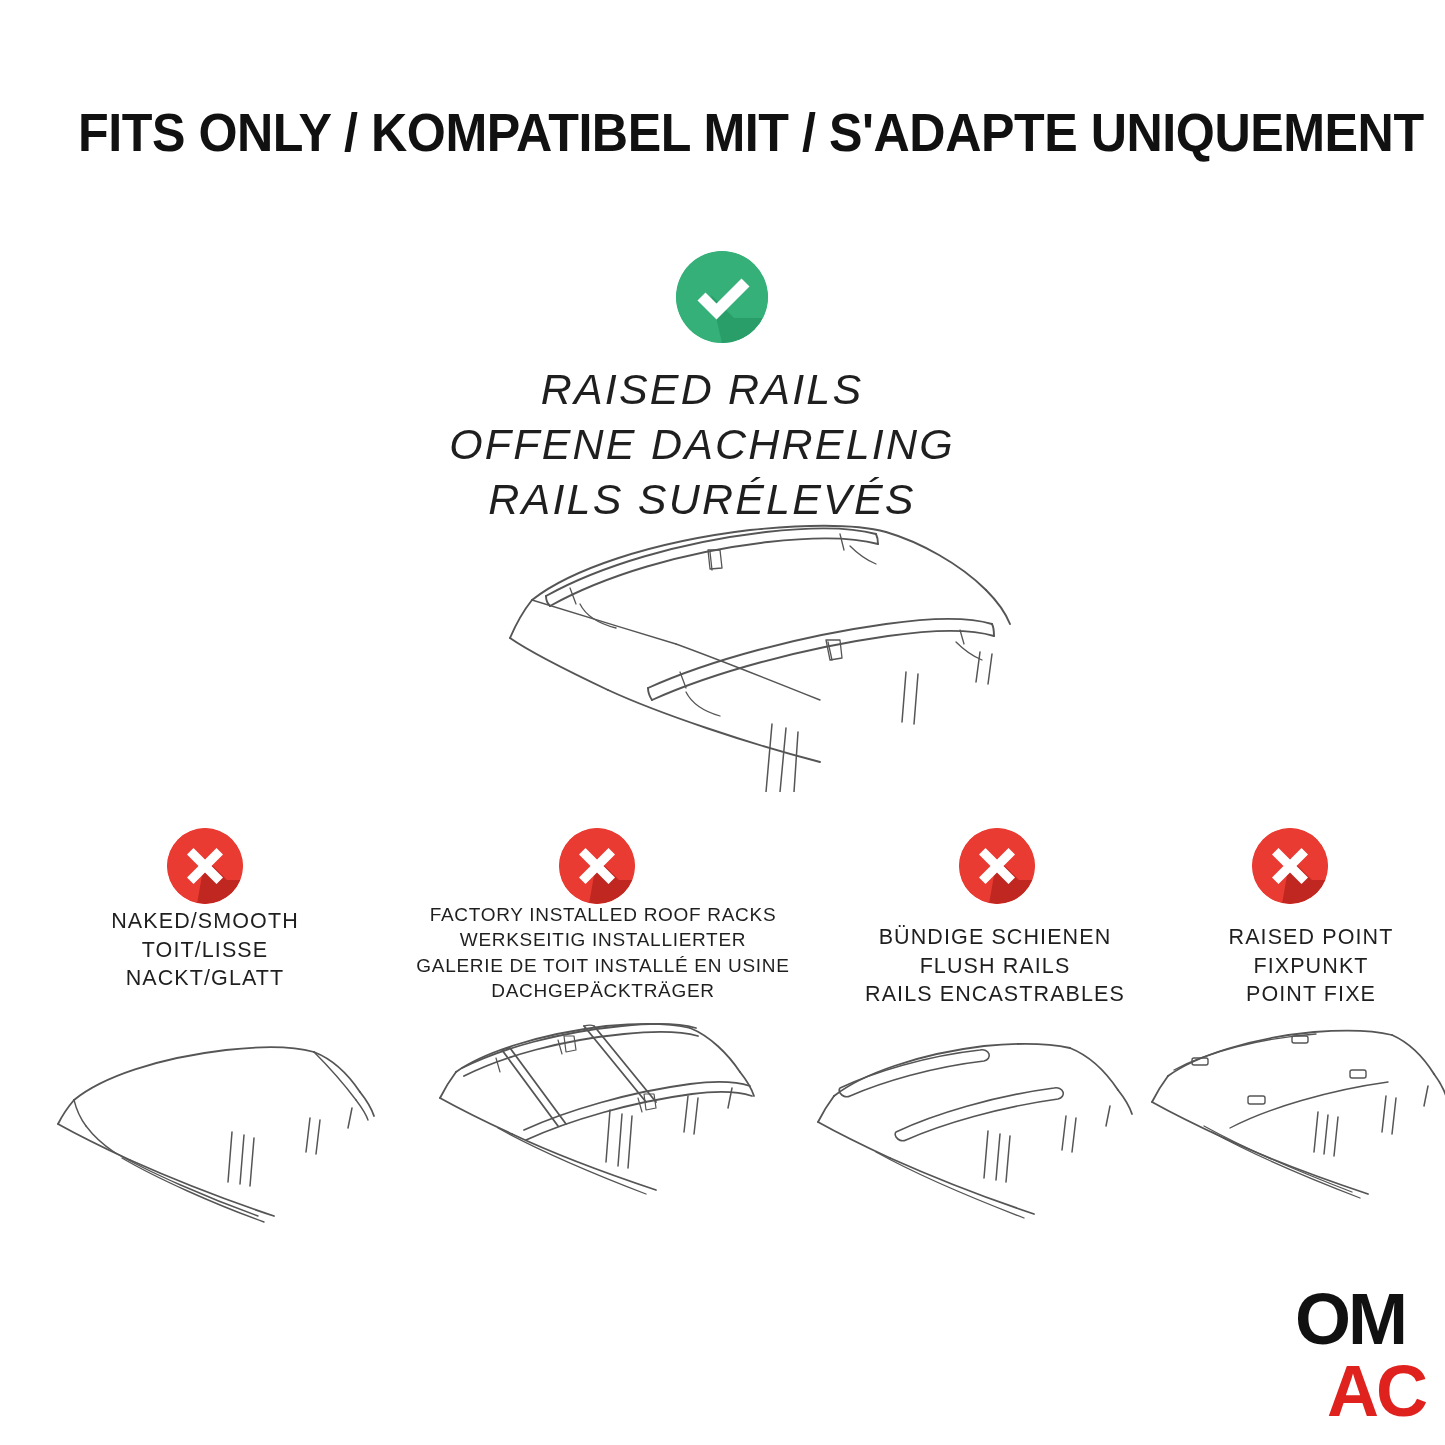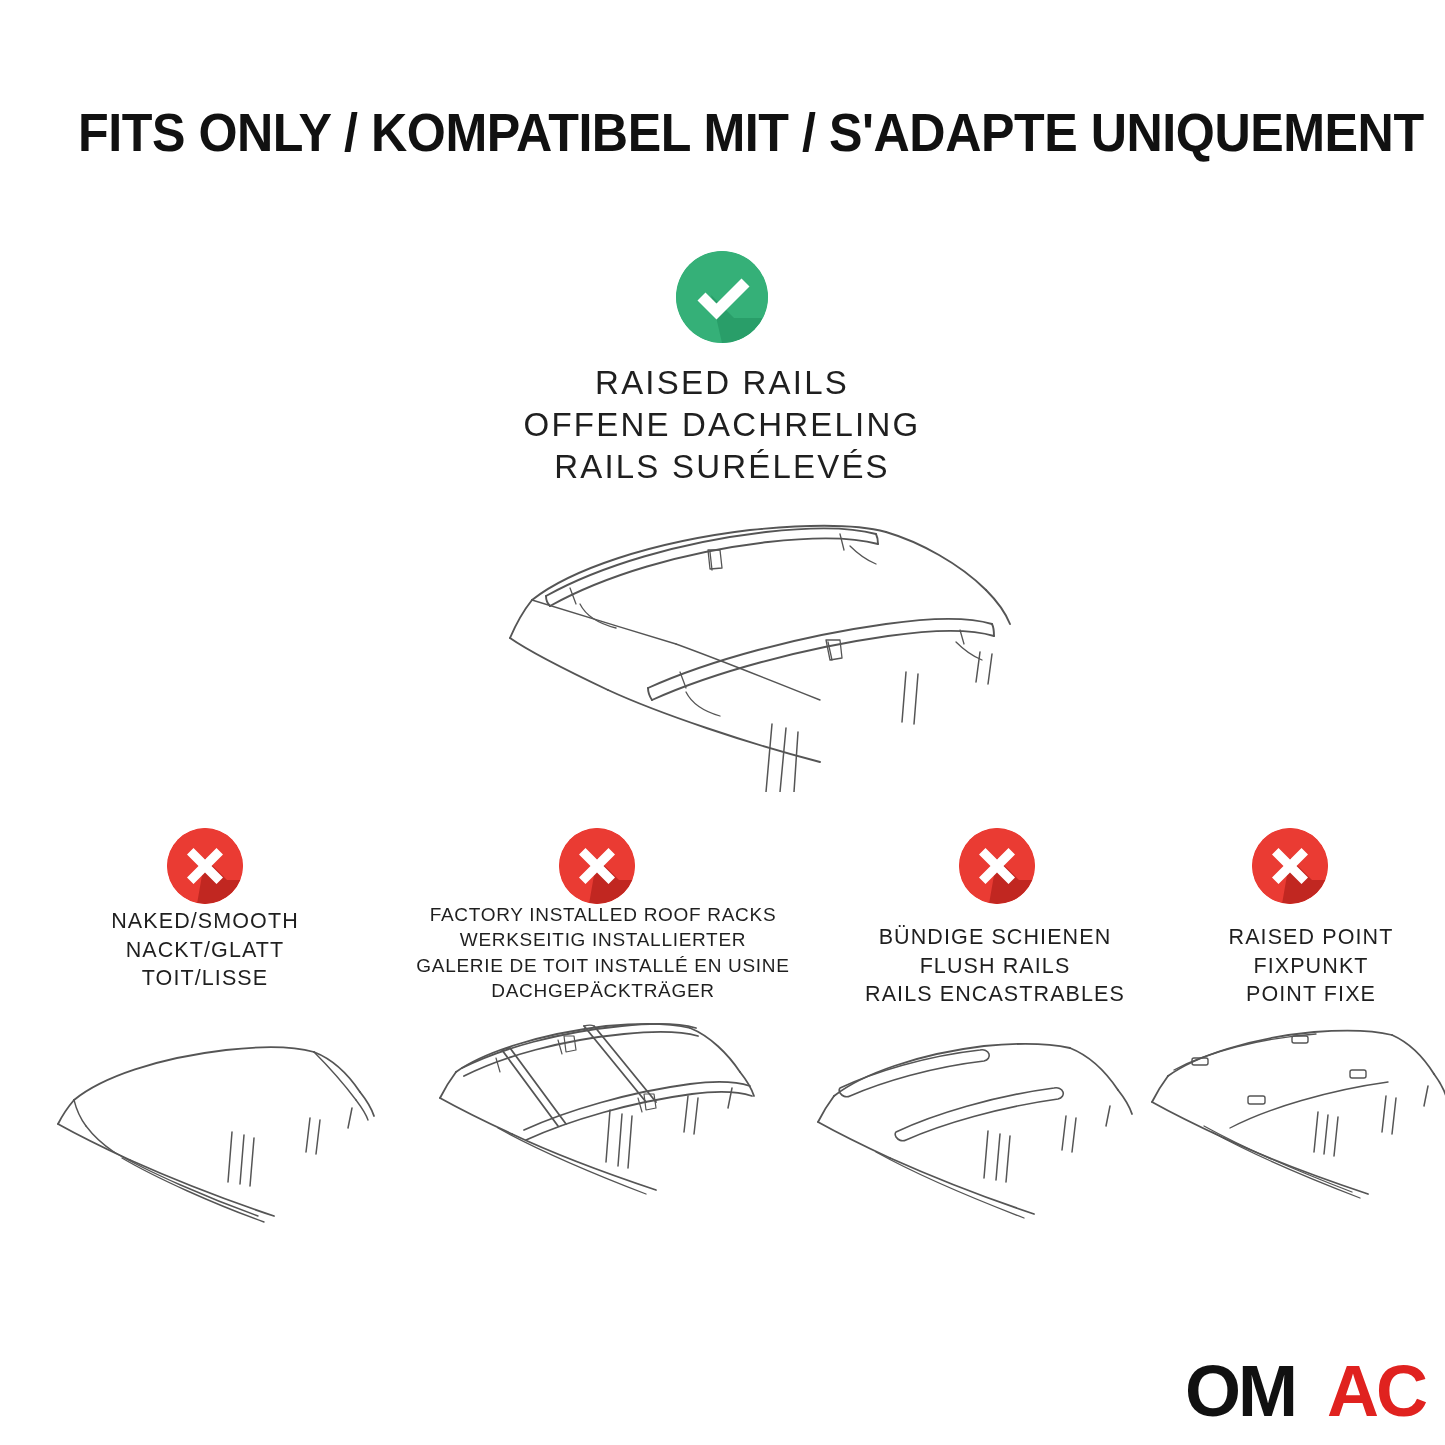"RAISED RAILS" .caption-main { font-size: 33px -> 43px; font-style: none -> italic; left: 422px -> 402px }
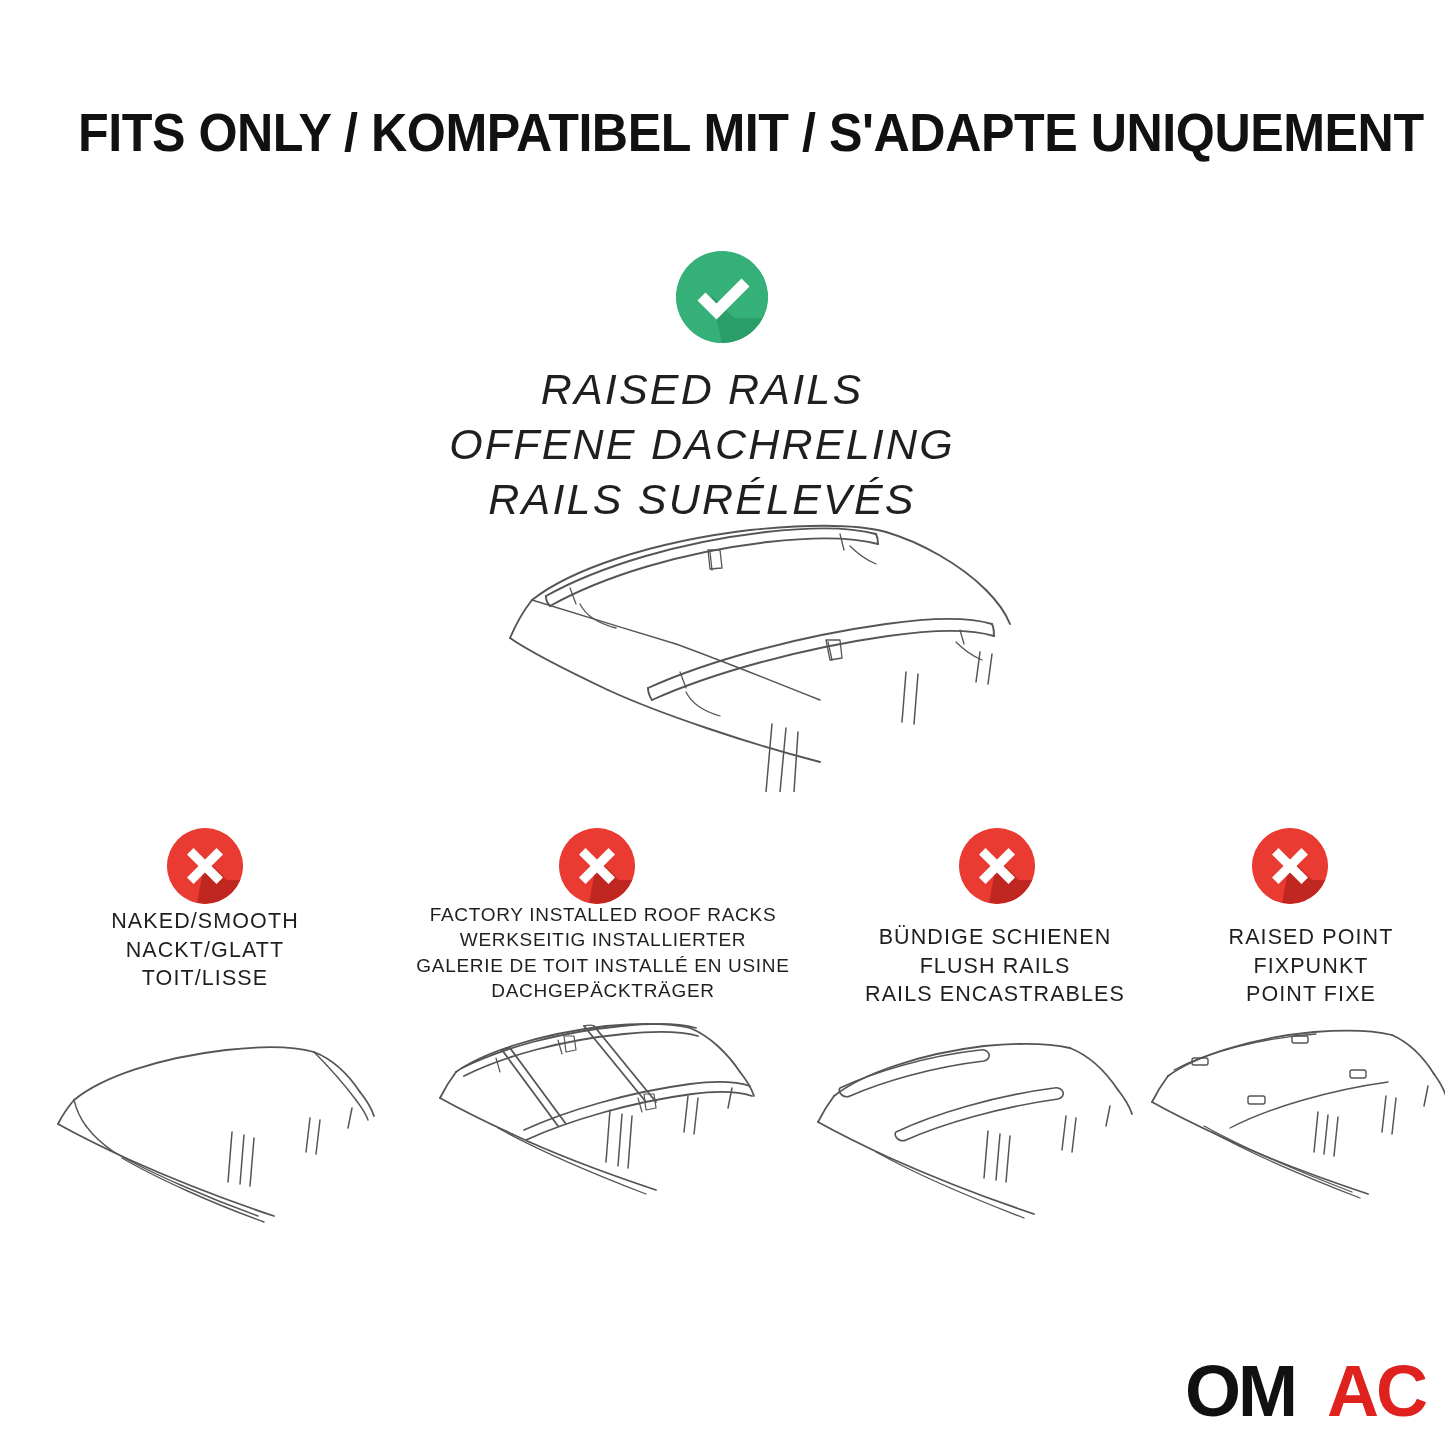"NACKT/GLATT" div { order: before "TOIT/LISSE" -> after "TOIT/LISSE" }
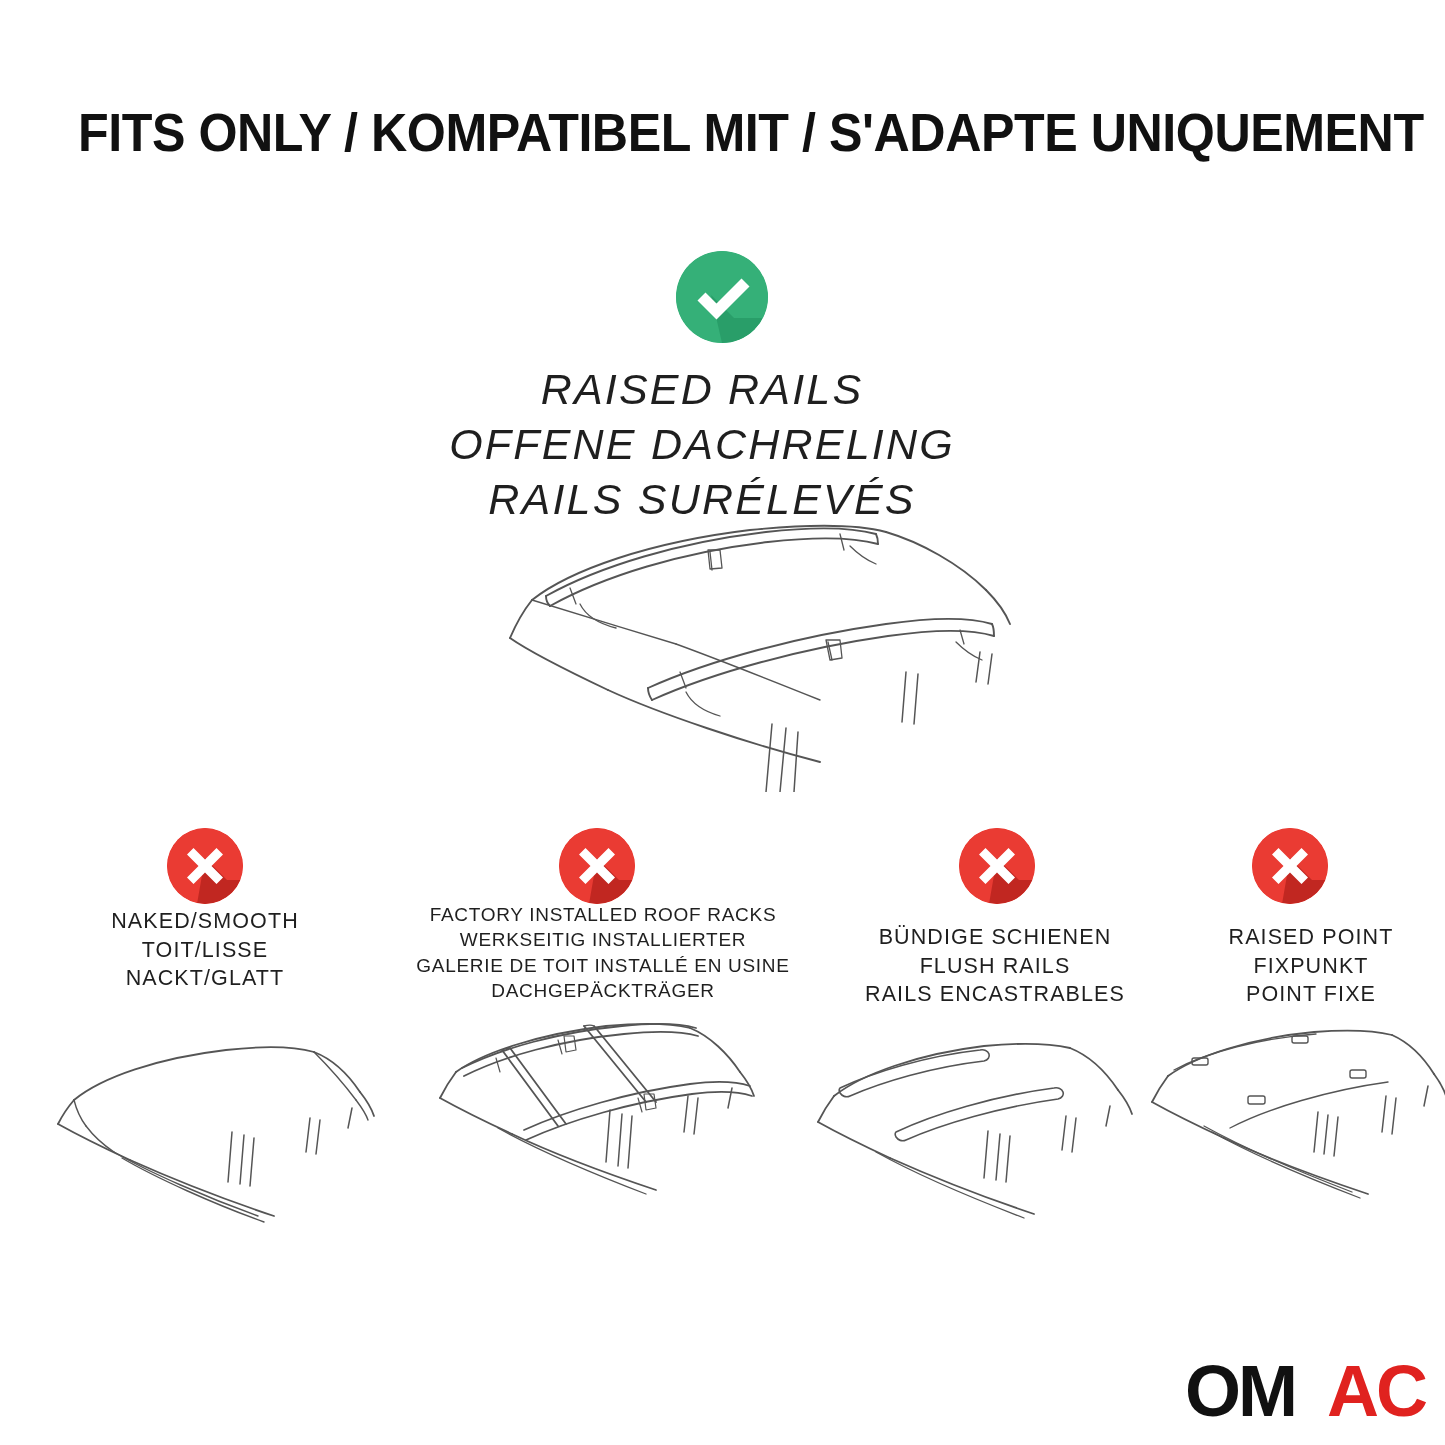"OM" .logo { flex-direction: none -> column }
